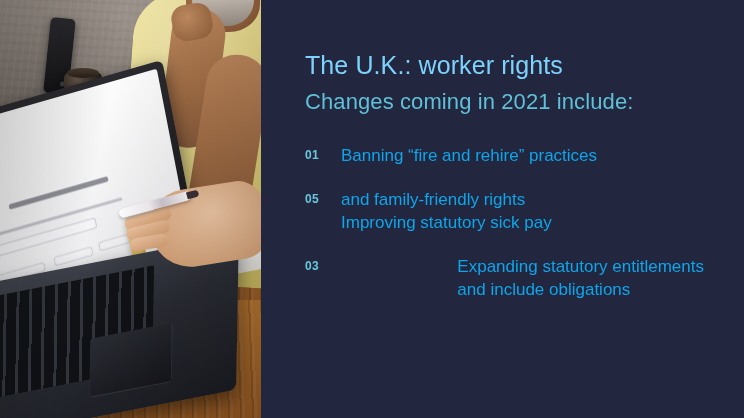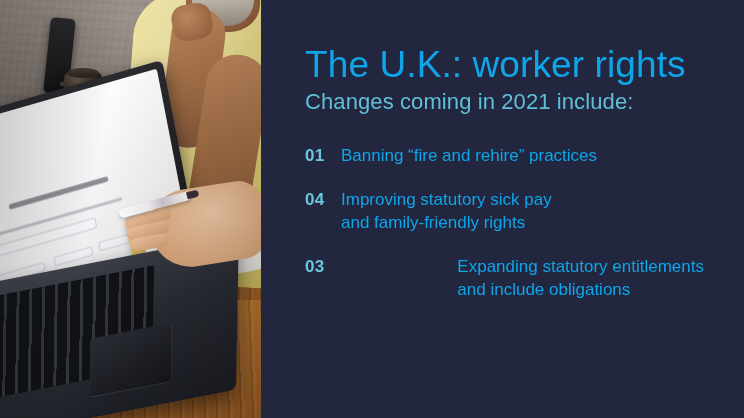"The U.K.: worker rights" .title { color: #0ea5e9 -> #7dd3fc; font-size: 37px -> 25px }
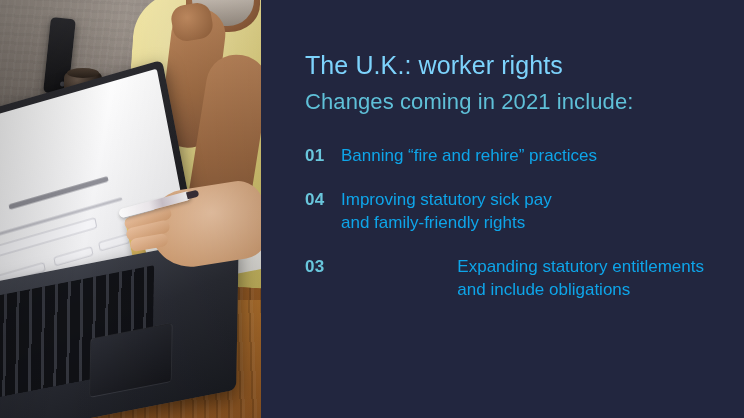"01" .num { font-size: 17px -> 12px }
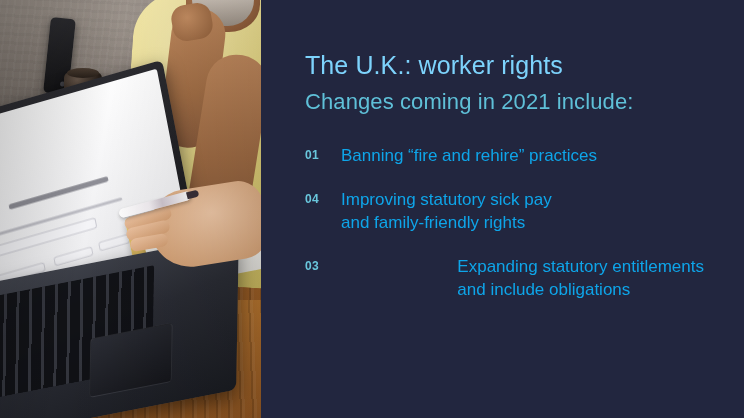"04" div.num { text: 04 -> 05 }
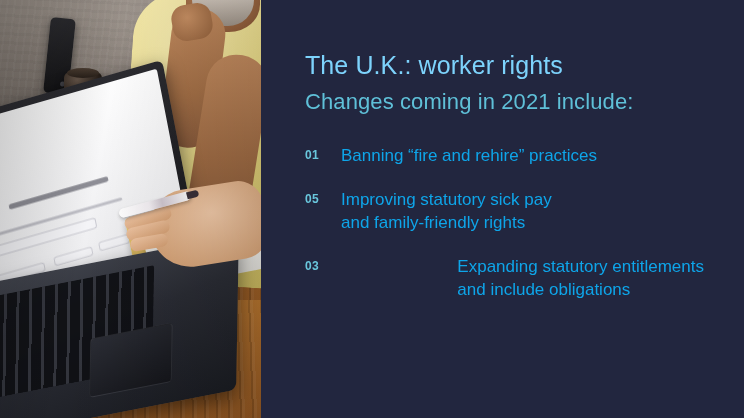"Improving statutory sick pay" span.ln { order: before "and family-friendly rights" -> after "and family-friendly rights" }
